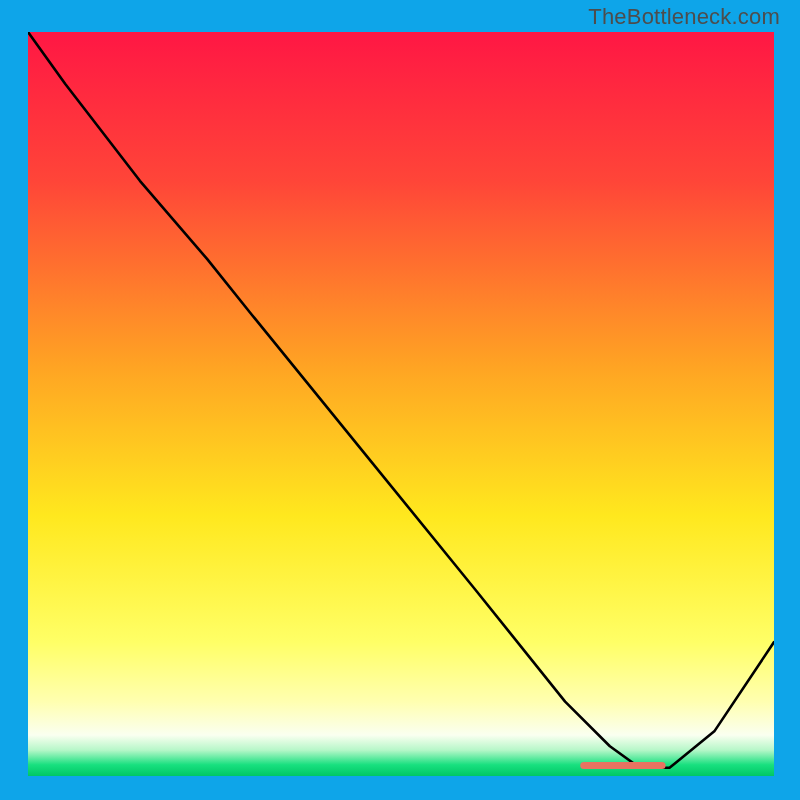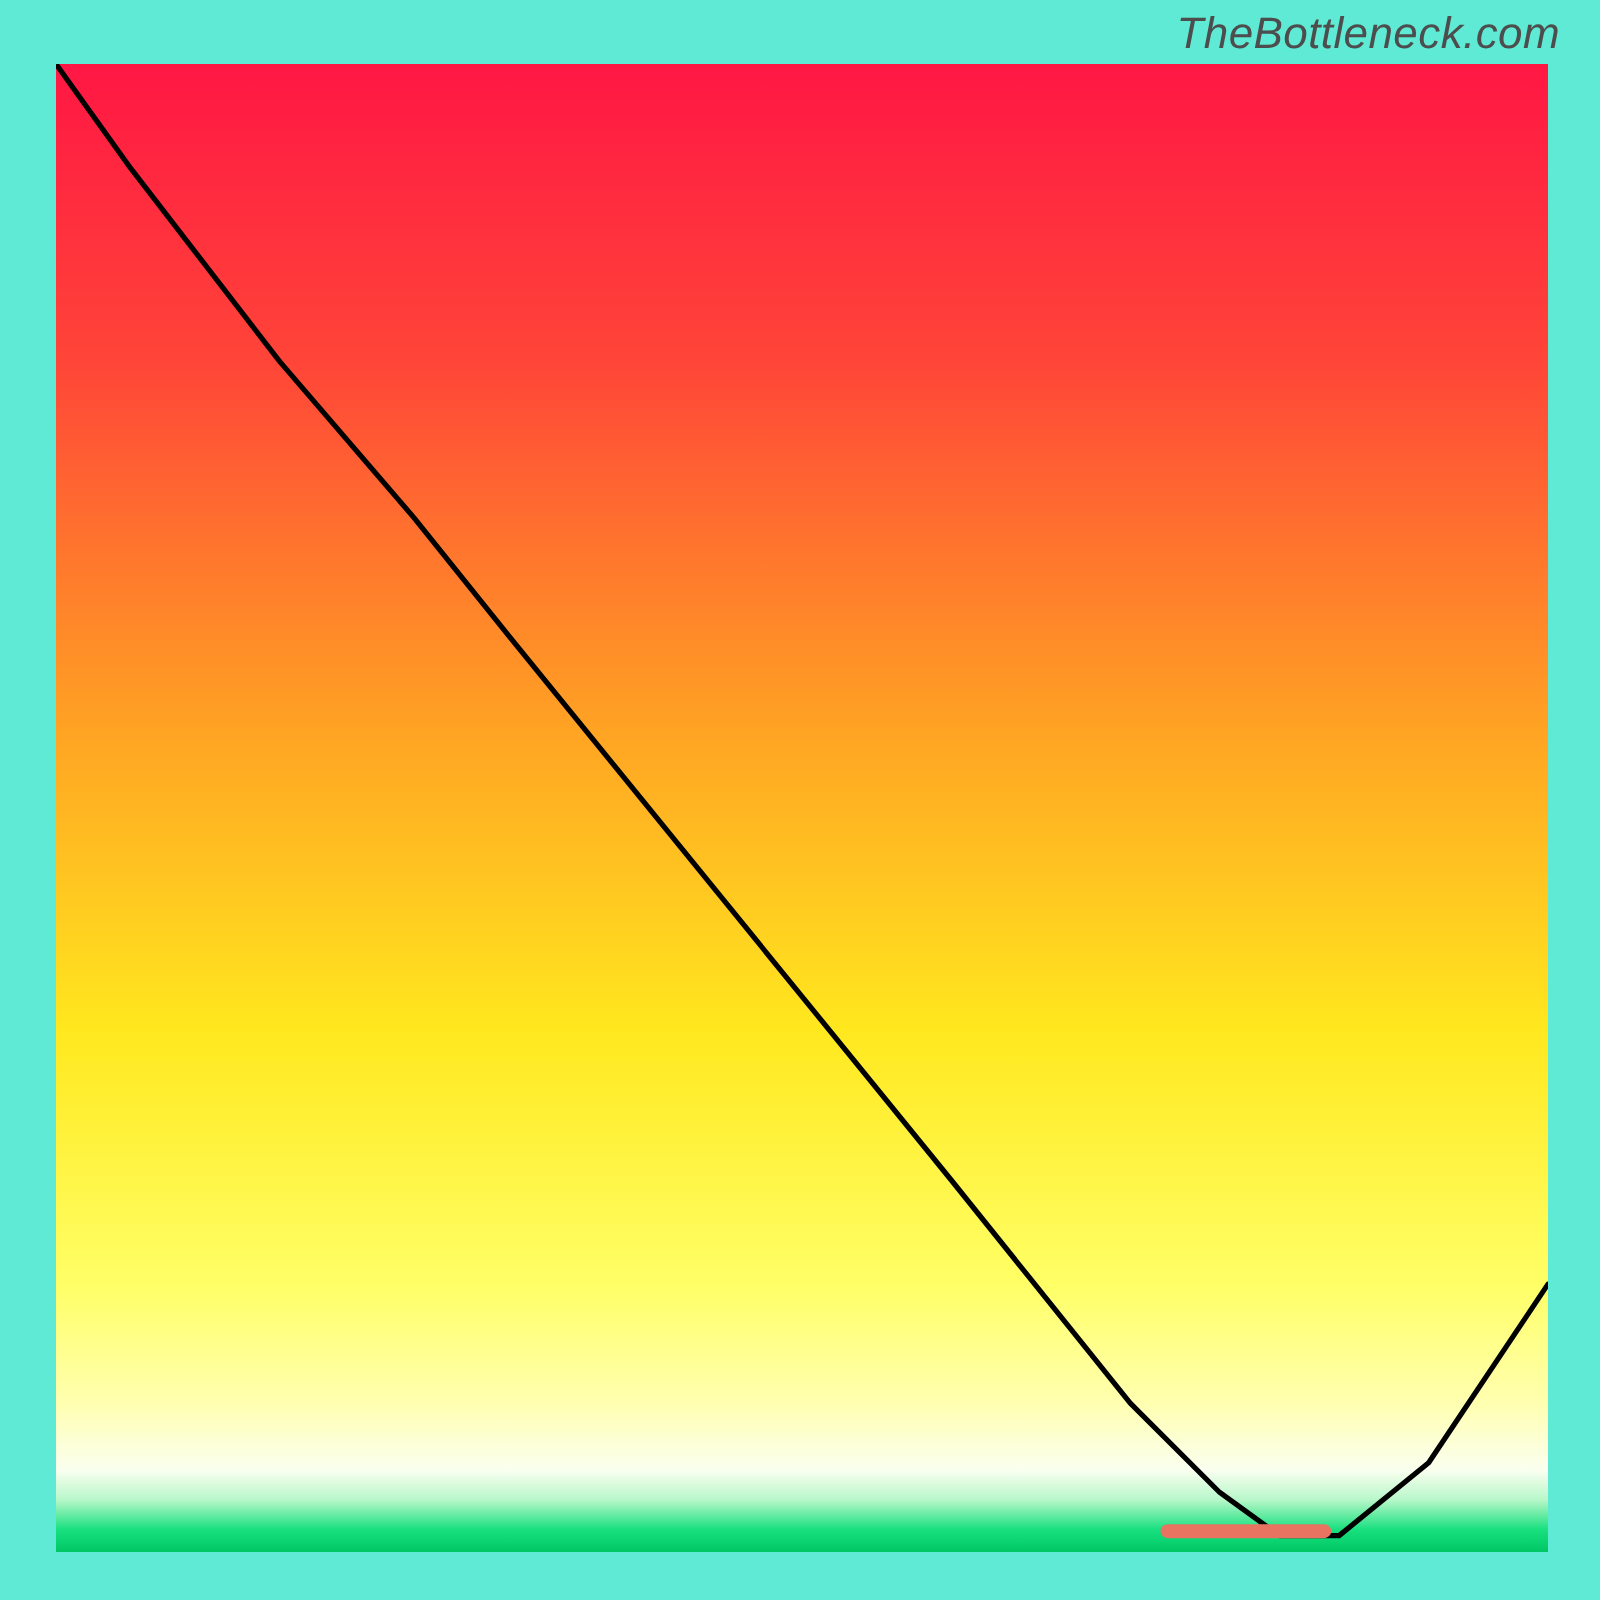"TheBottleneck.com" .frame { background: #5eead4 -> #0ea5e9; font-style: italic -> none }
